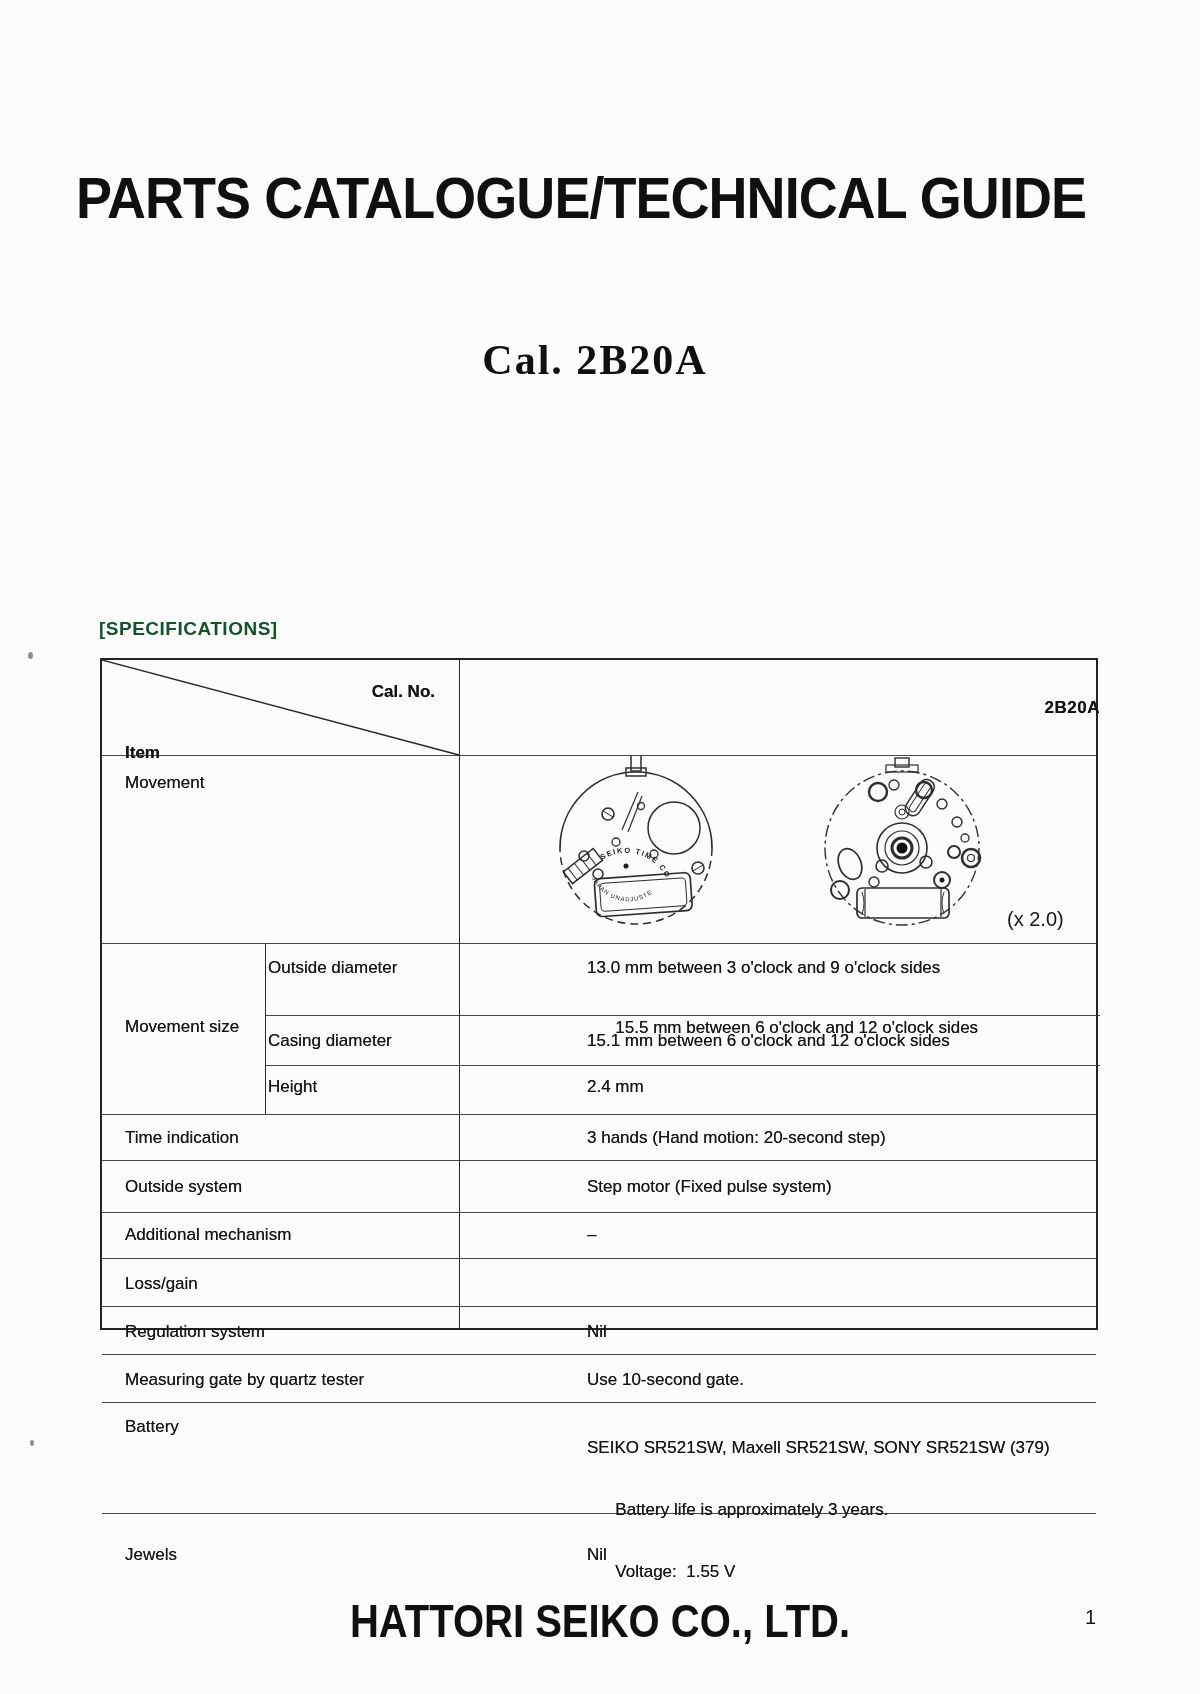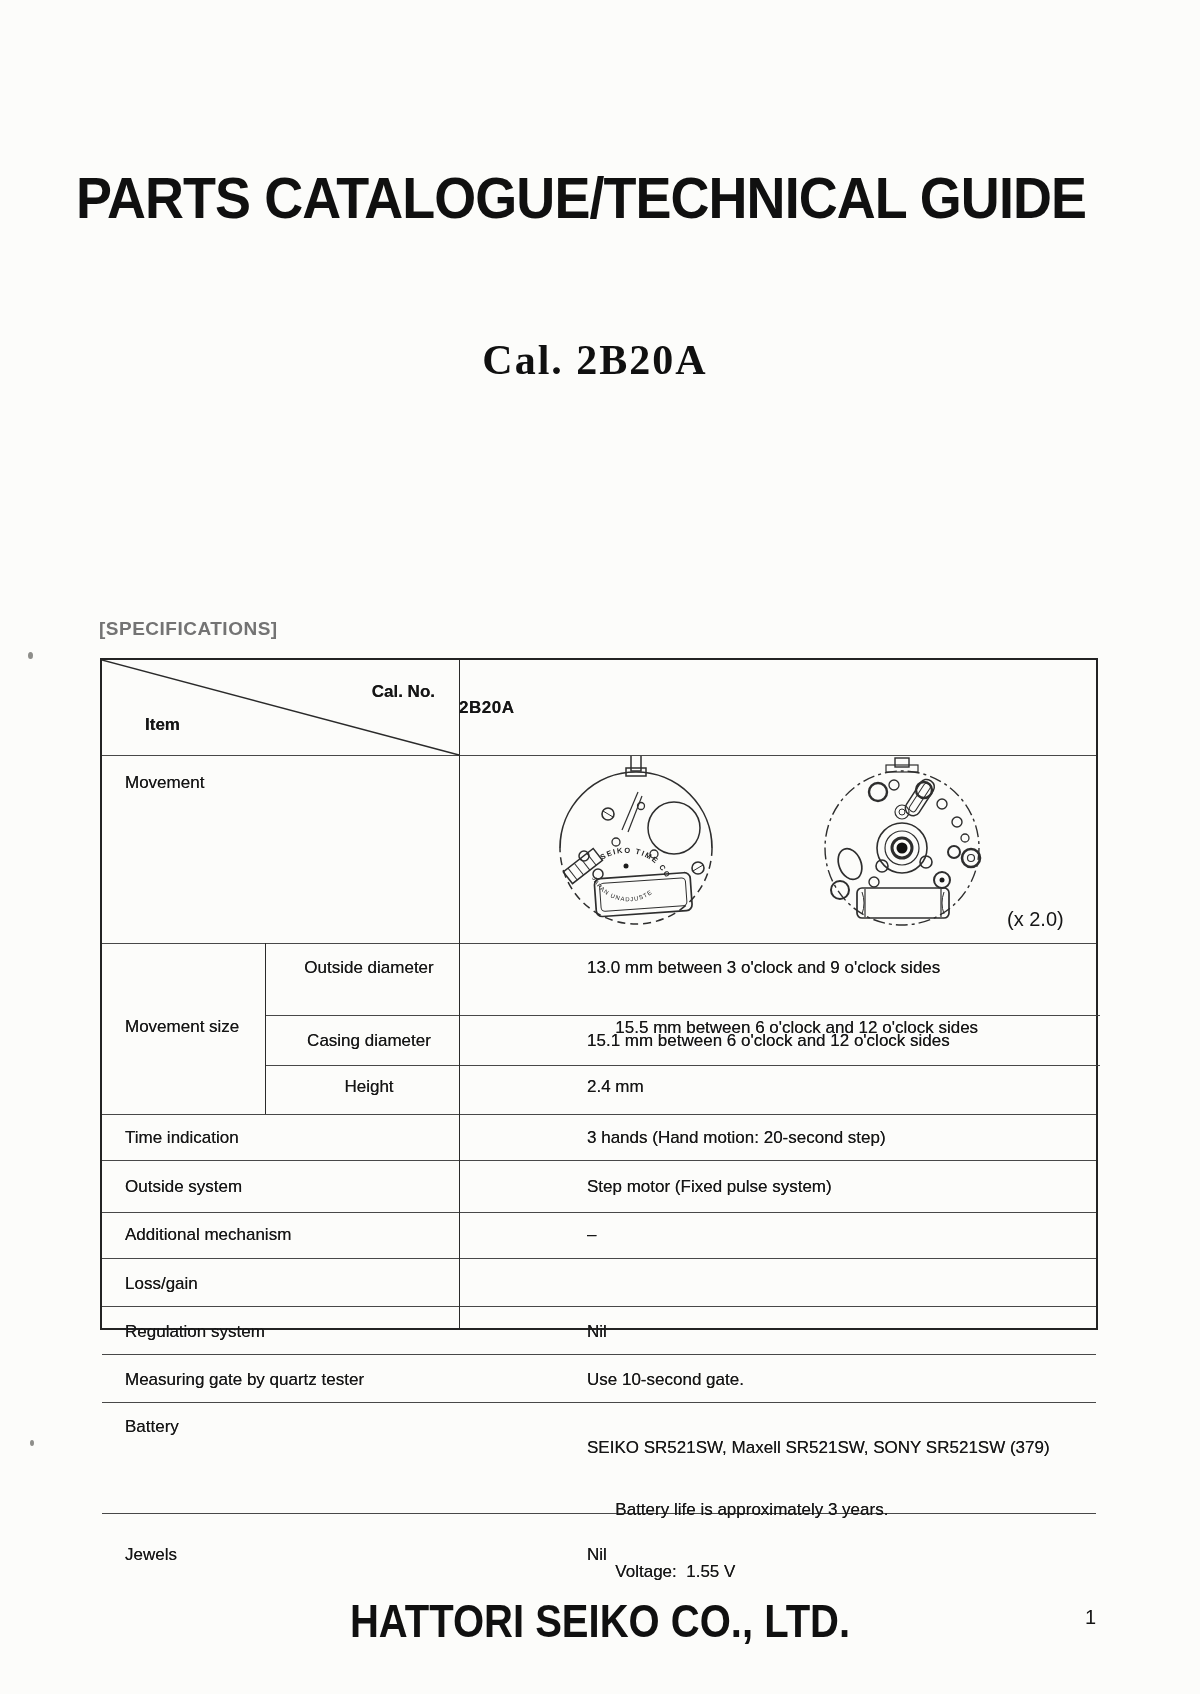"[SPECIFICATIONS]" .spec-head { color: #737373 -> #14532d }
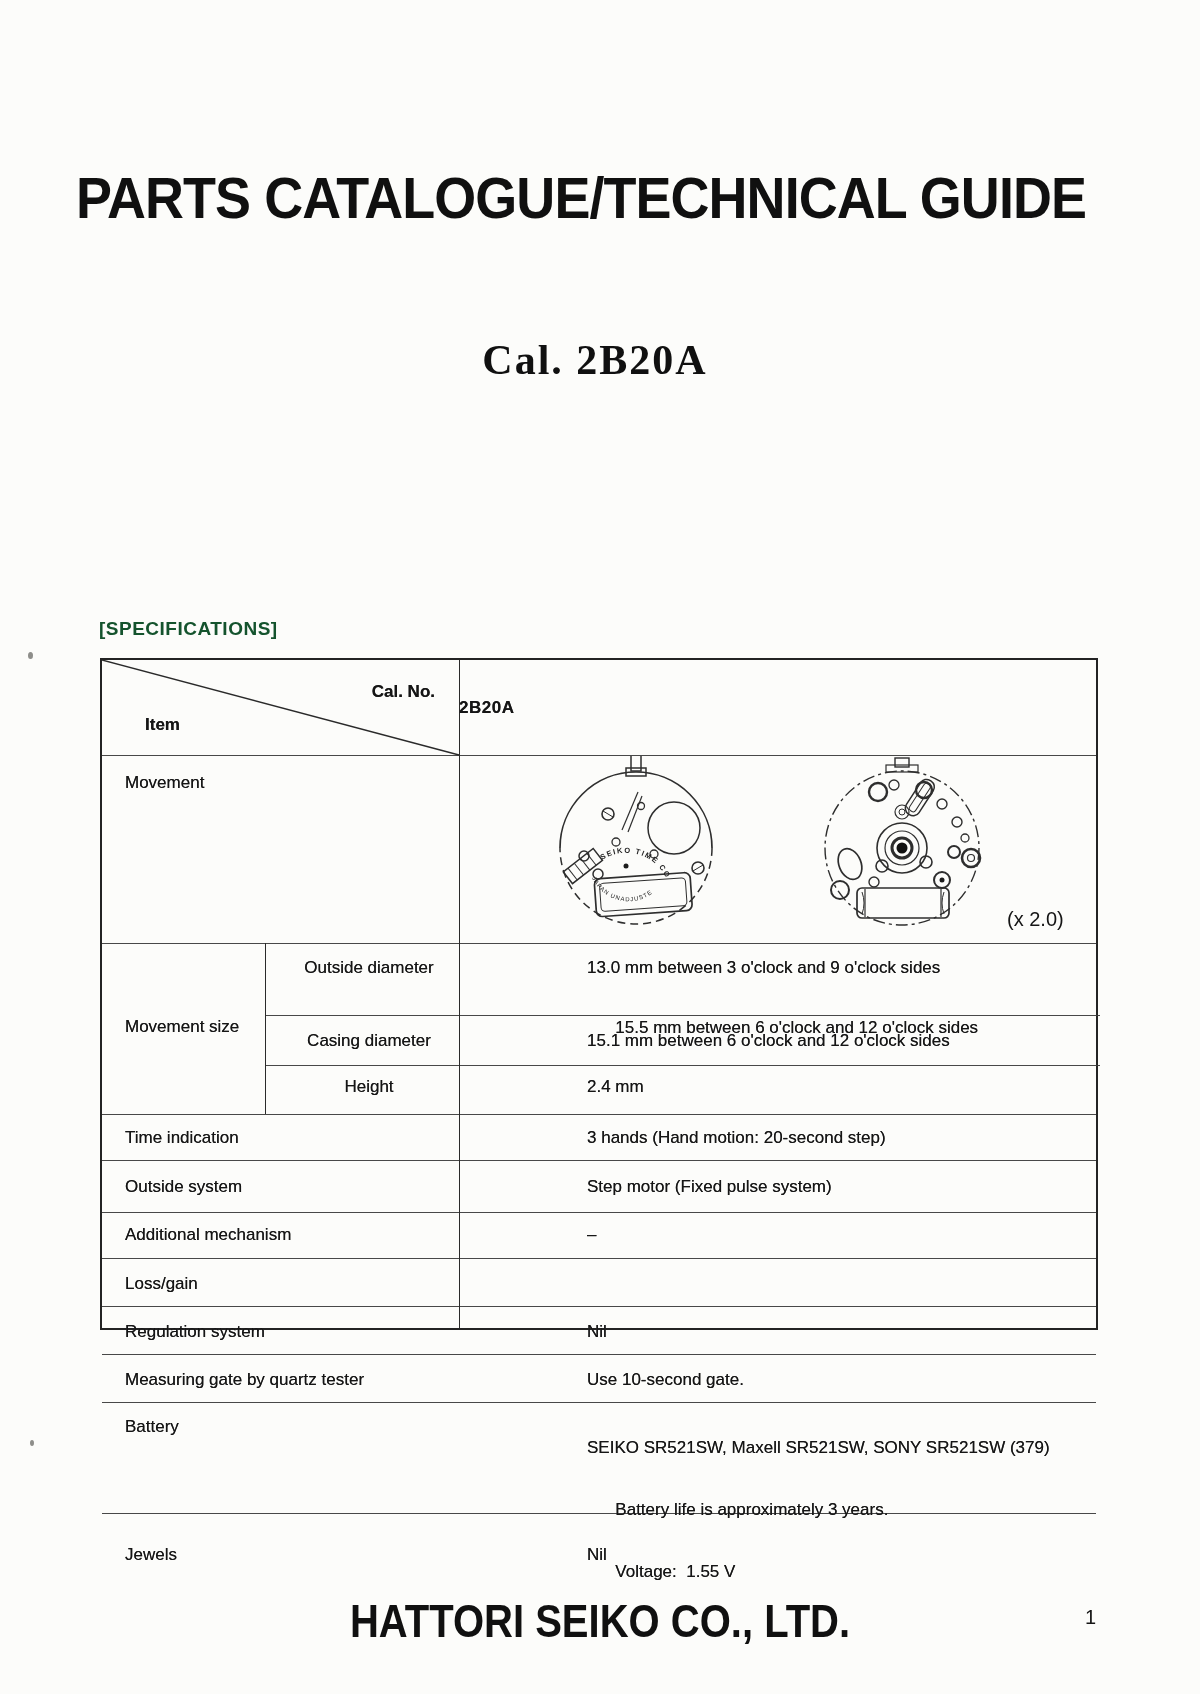"2B20A" .col-head { text-align: left -> right }
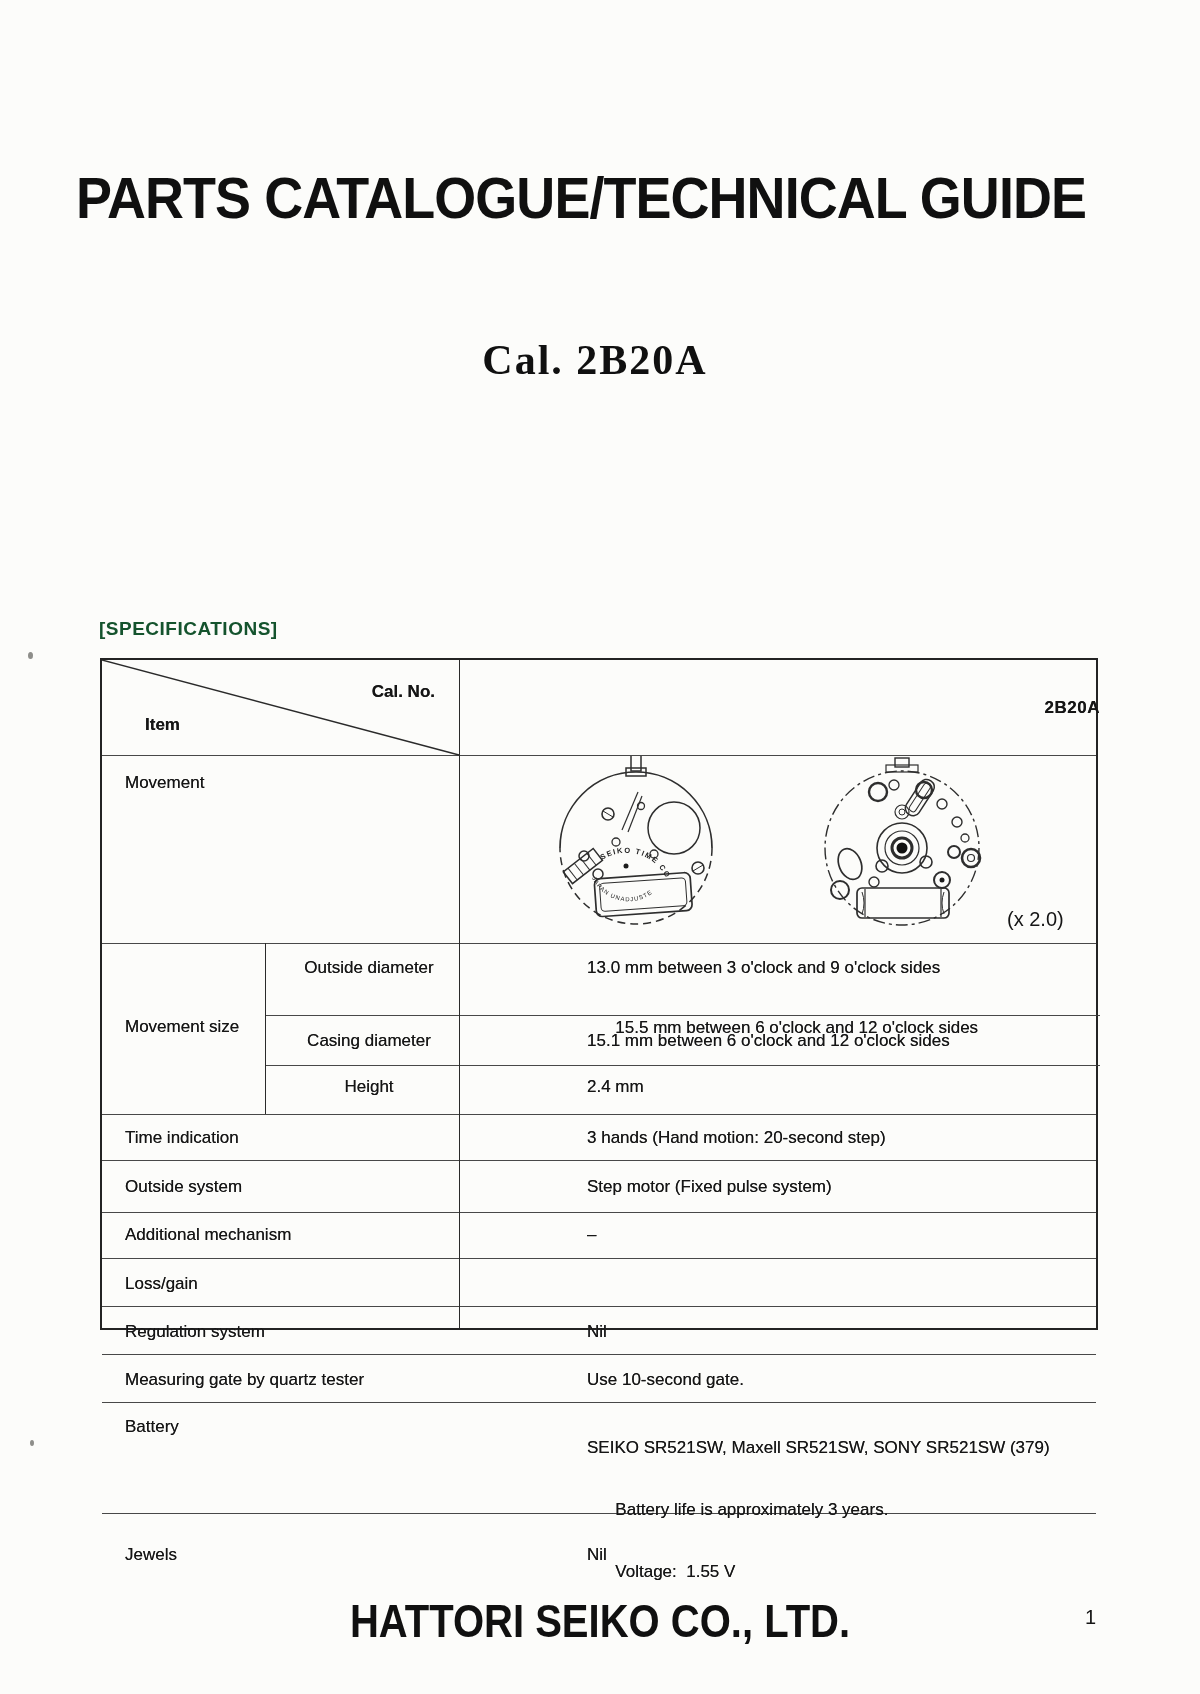"Item" .corner-bottom { margin-left: 20px -> none; top: 50px -> 78px }
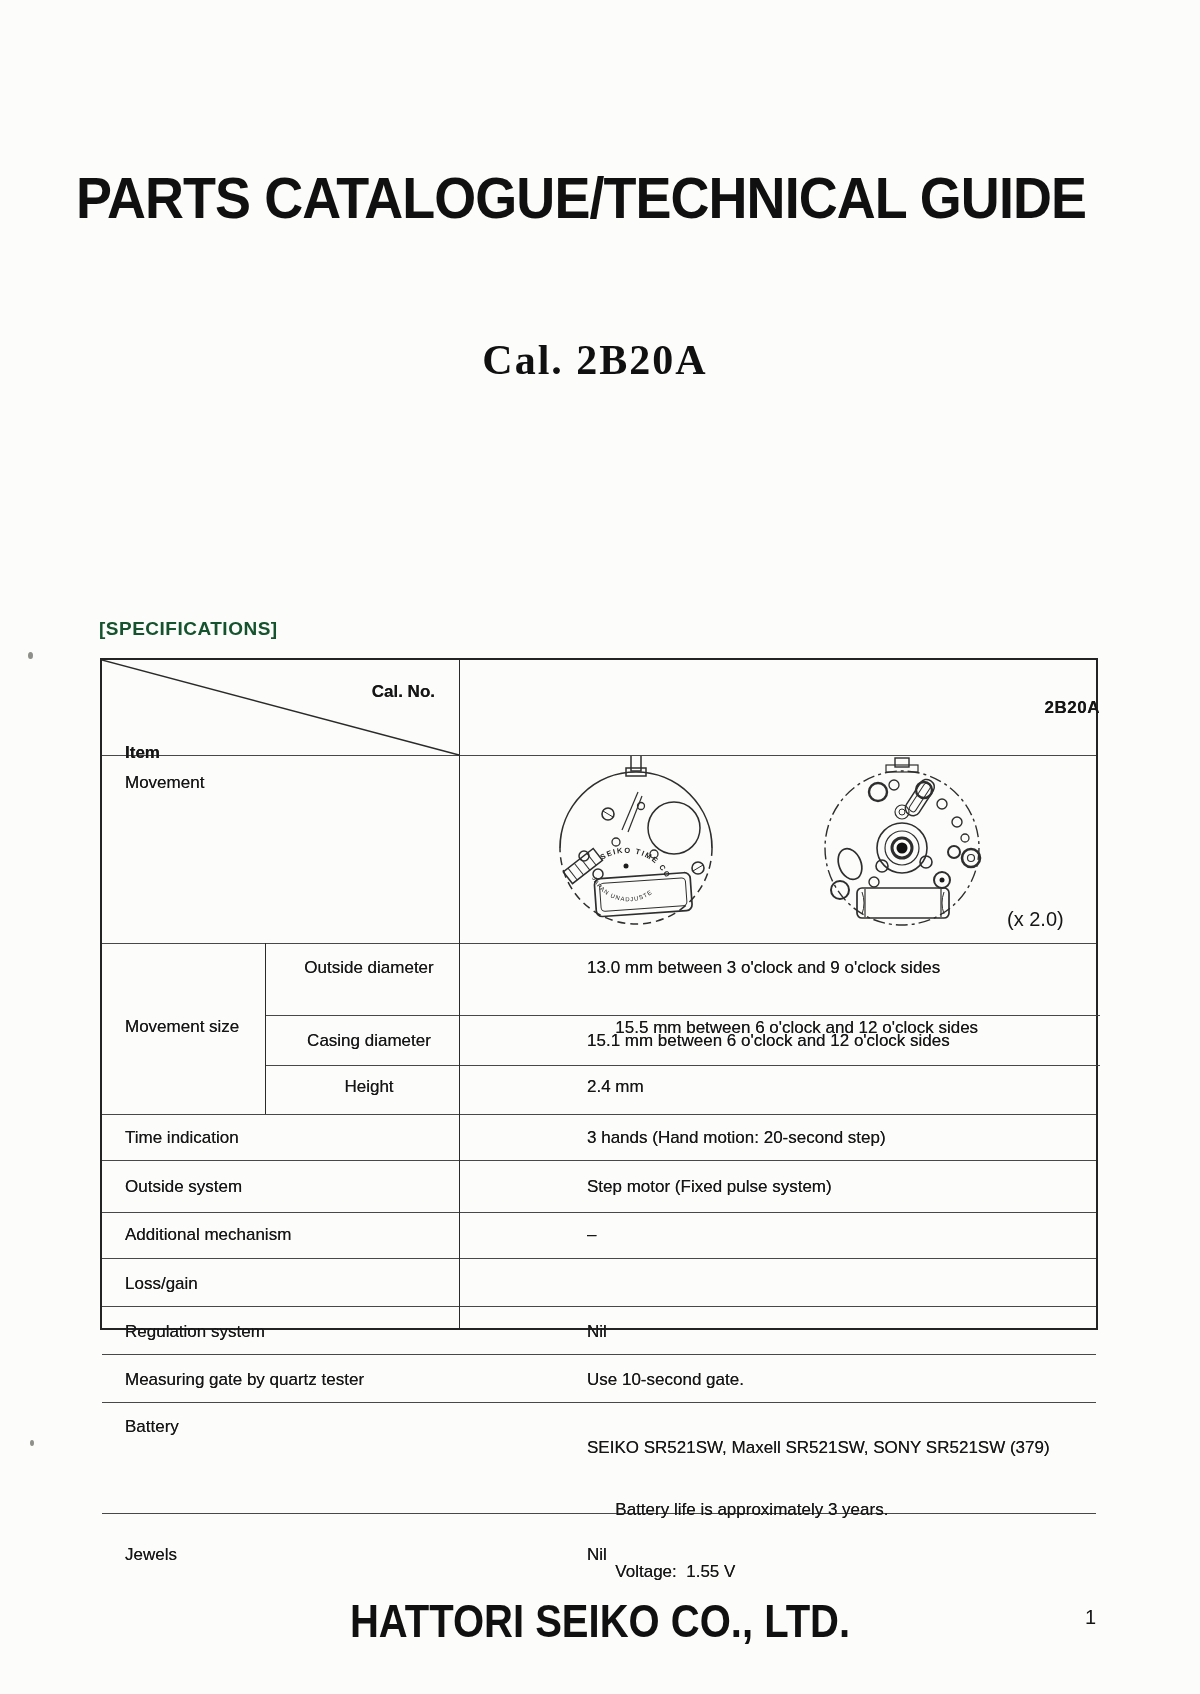"Outside diameter" .sublab { left: 182px -> 166px; text-align: center -> none }
